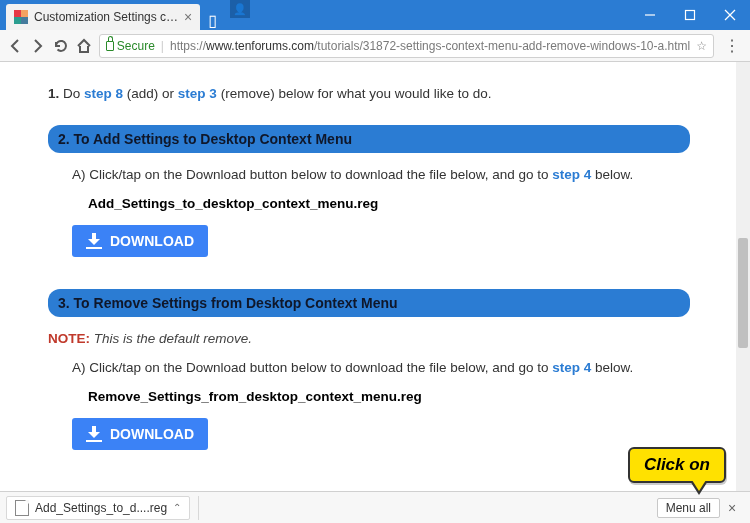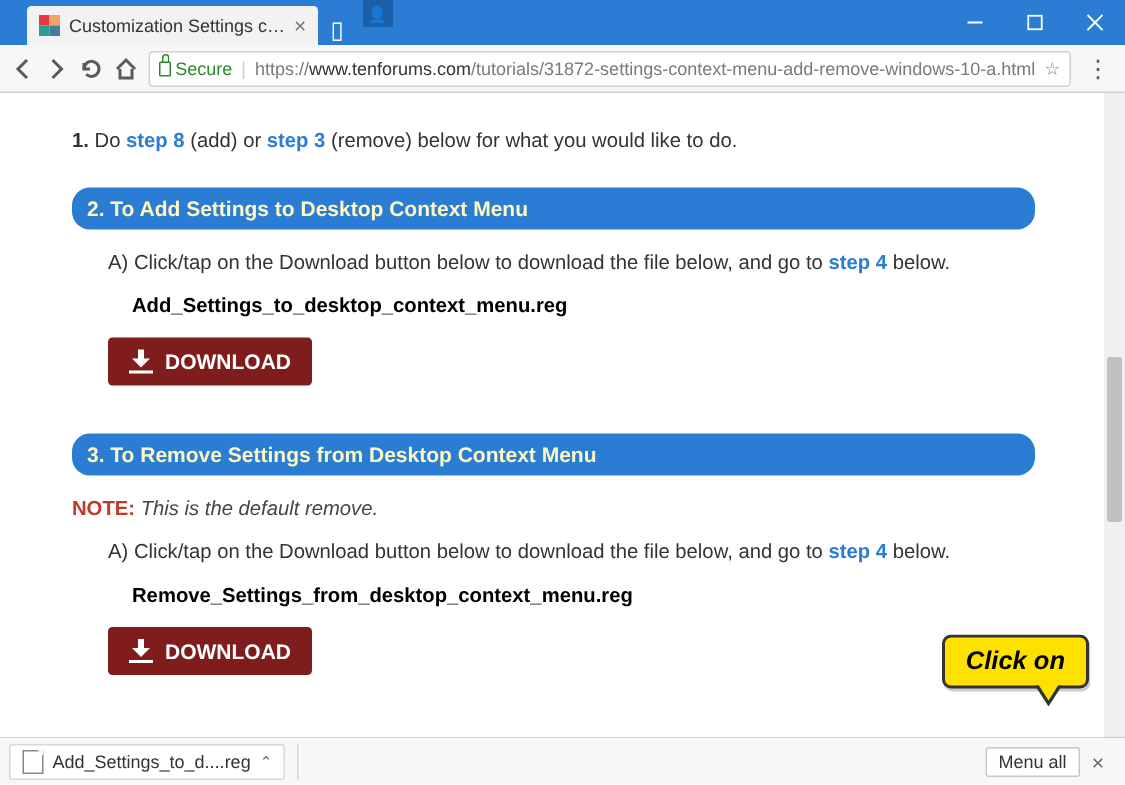"Customization Settings c…" .titlebar { padding-left: 12px -> none }
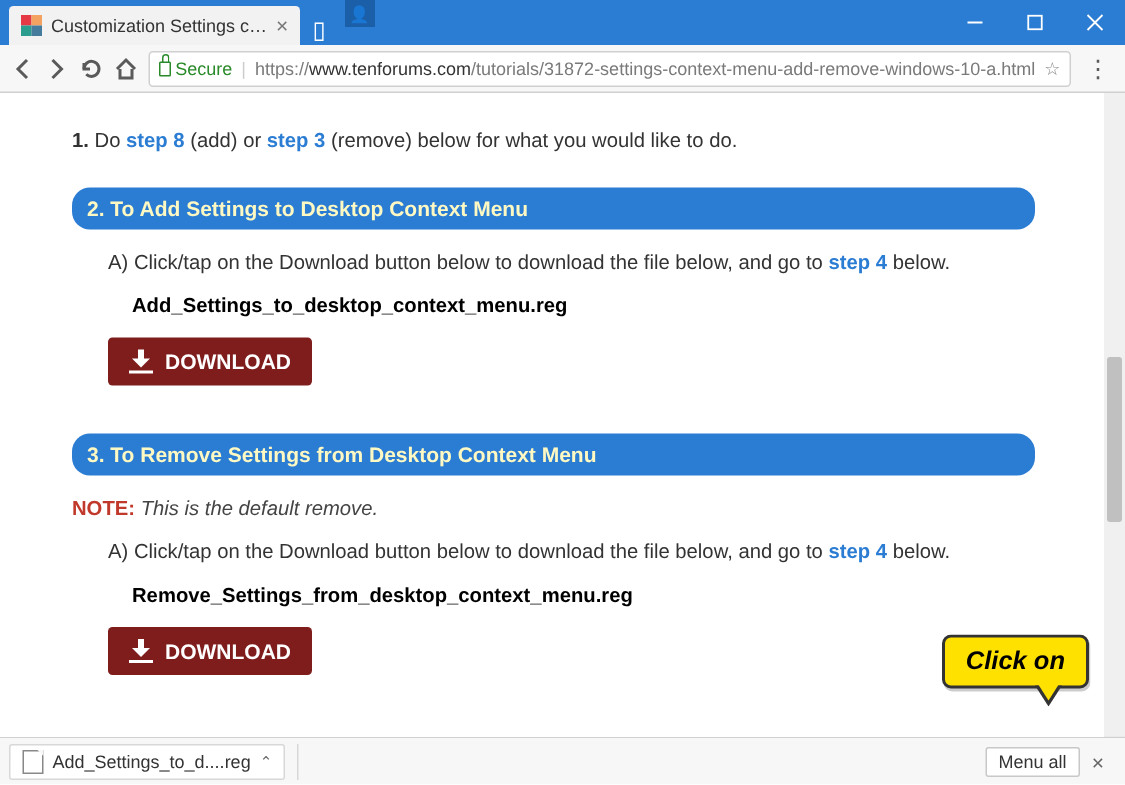"2. To Add Settings to" .section-hdr { color: #fef9c3 -> #0f172a }
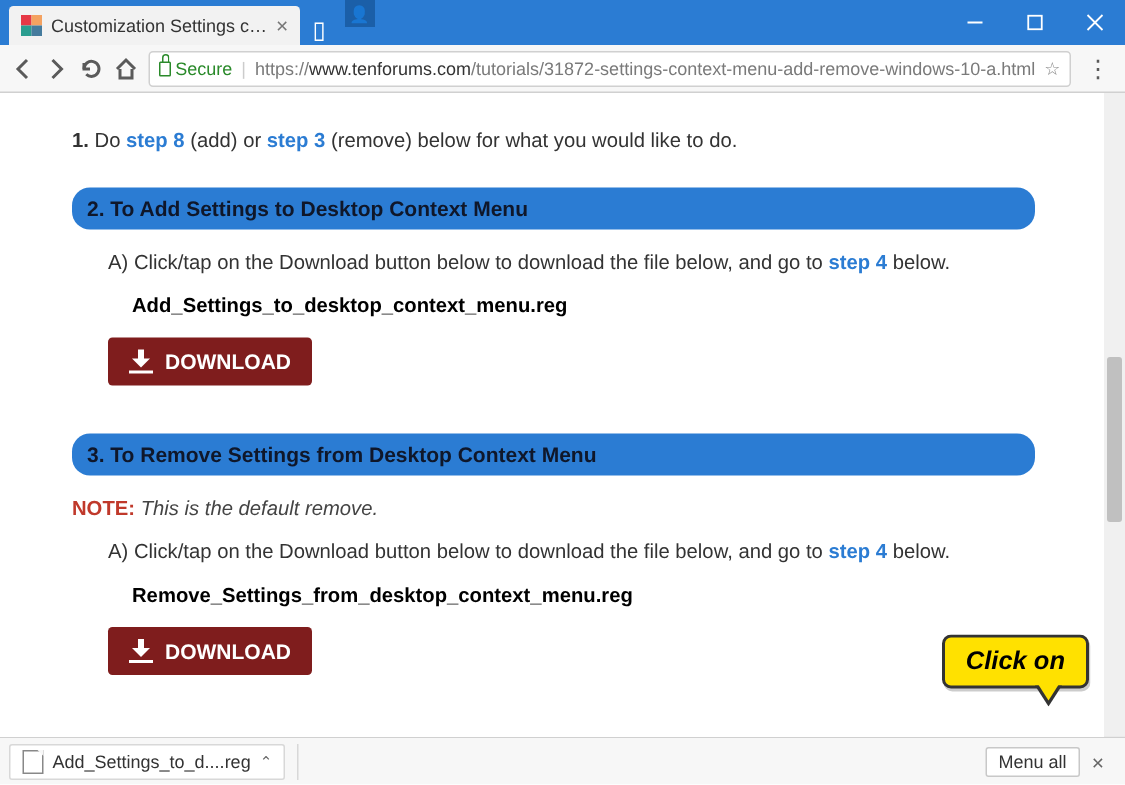"DOWNLOAD" .dl-btn { background: #7f1d1d -> #3b82f6 }
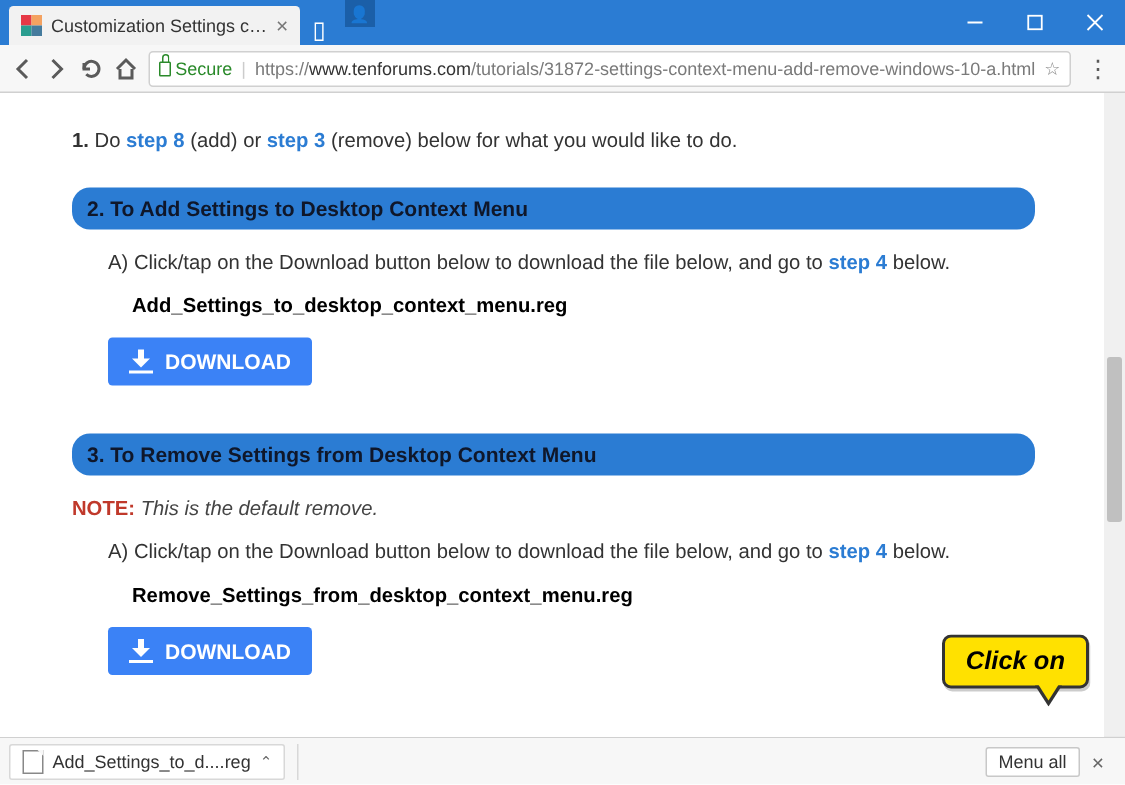"Click on" .callout { bottom: 64px -> 40px }
